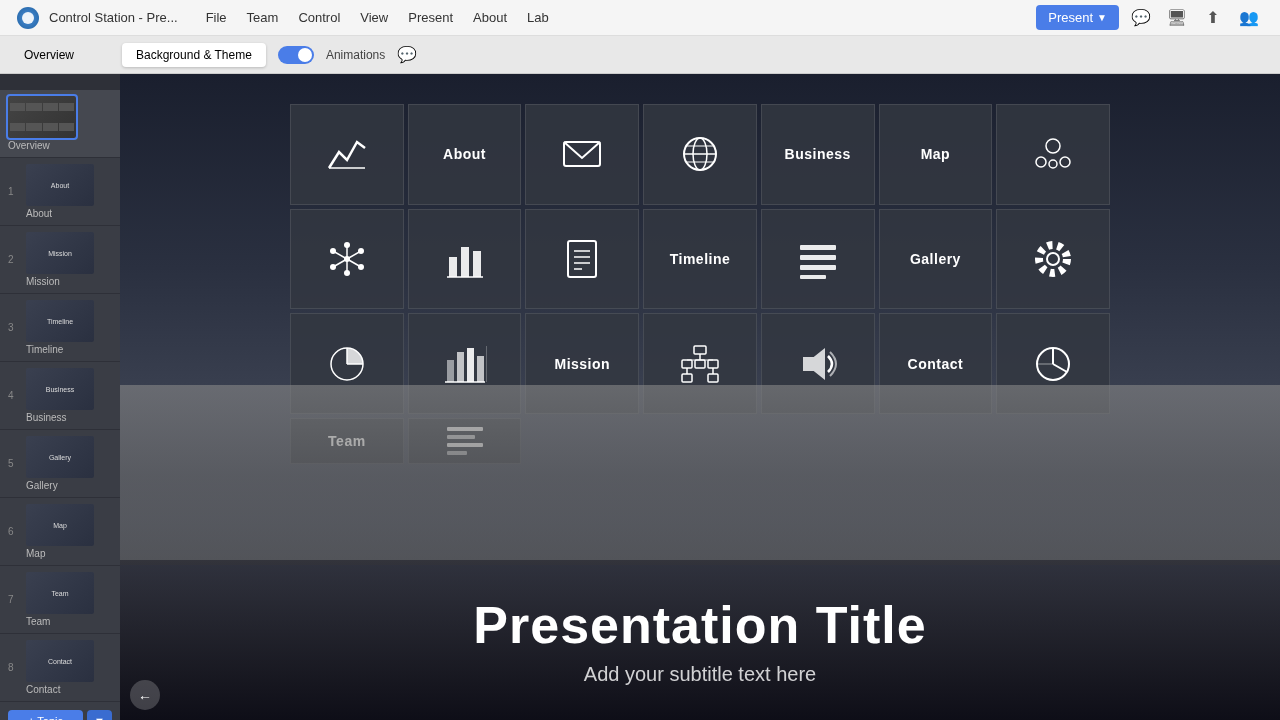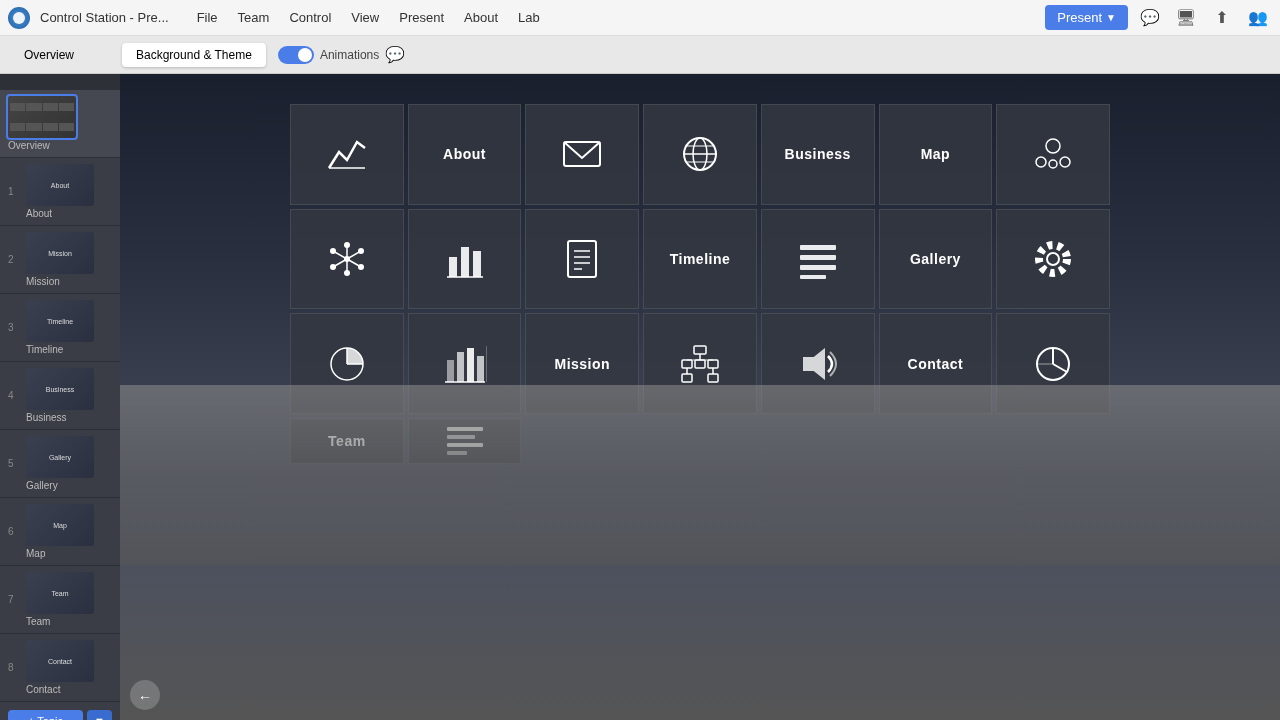"Control Station - Pre..." .top-bar { padding: 0 8px -> 0 17px }
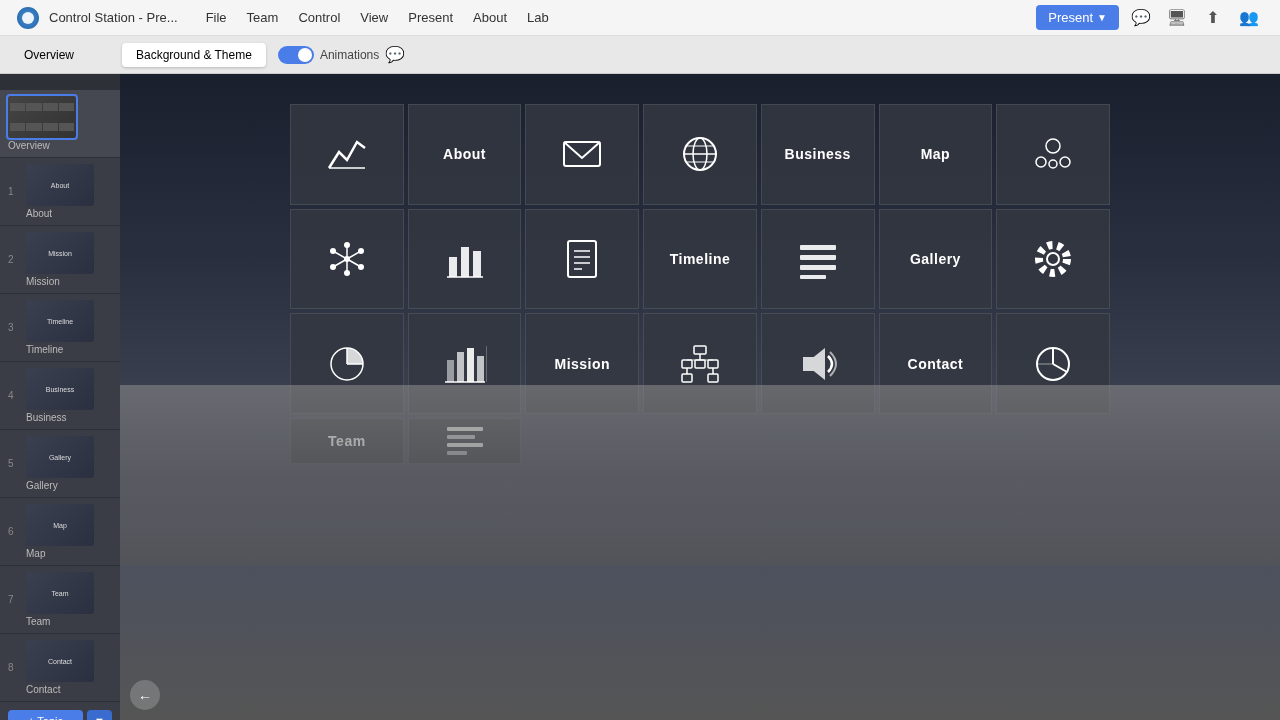"Animations" .toggle-area { gap: 6px -> 12px }
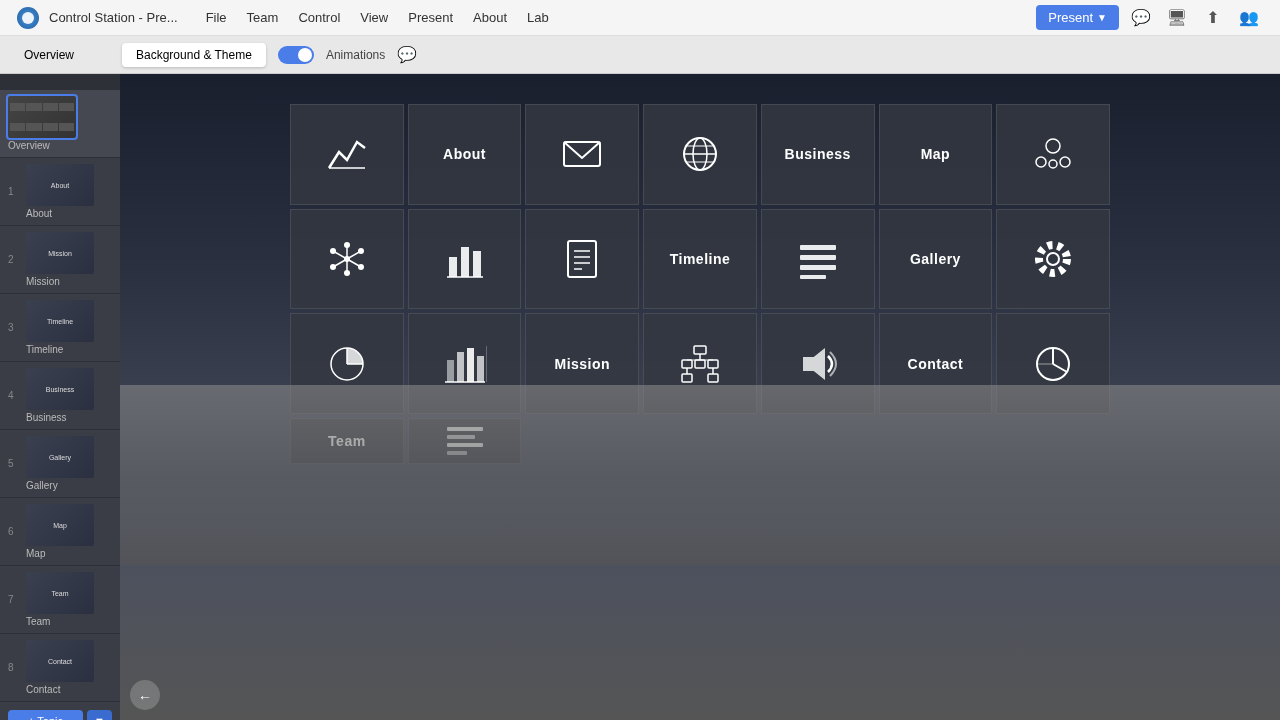"Presentation Title" div.title-area { html: none -> <div> <div>Presentation Title</div> <div>Add your subtitle text here</div> </div> }
